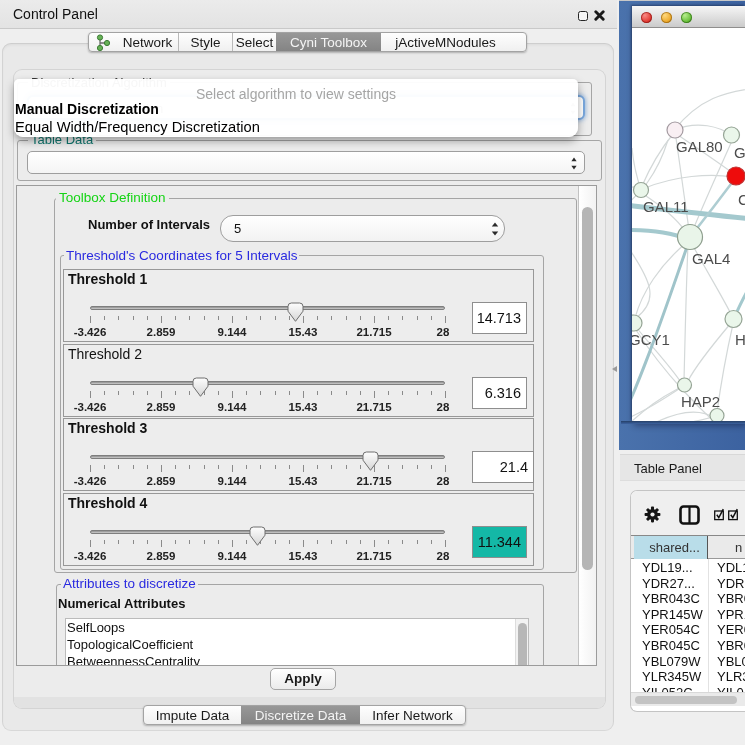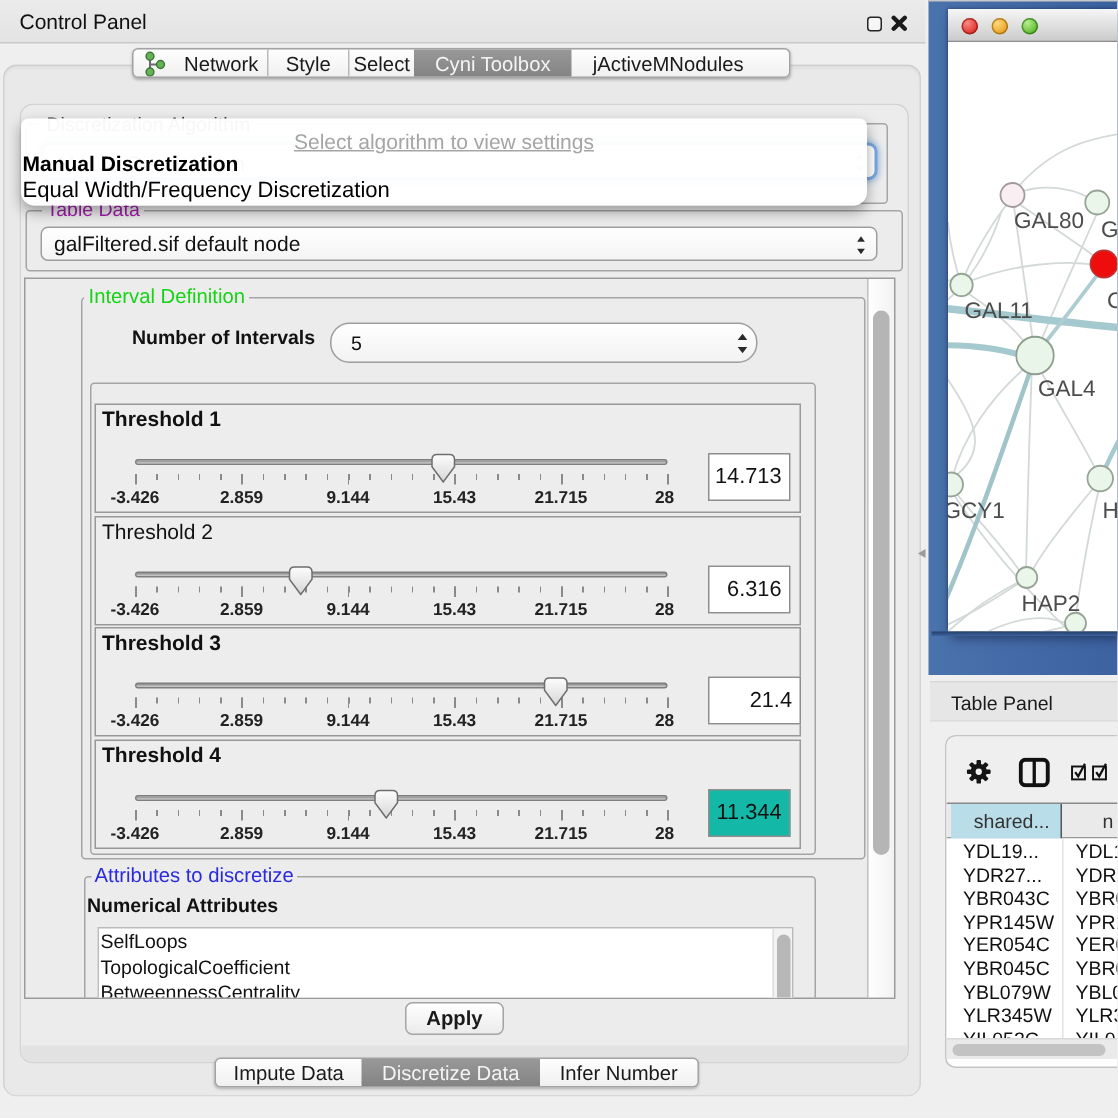"Select algorithm to view settings" div.abs { text-decoration: underline -> none }
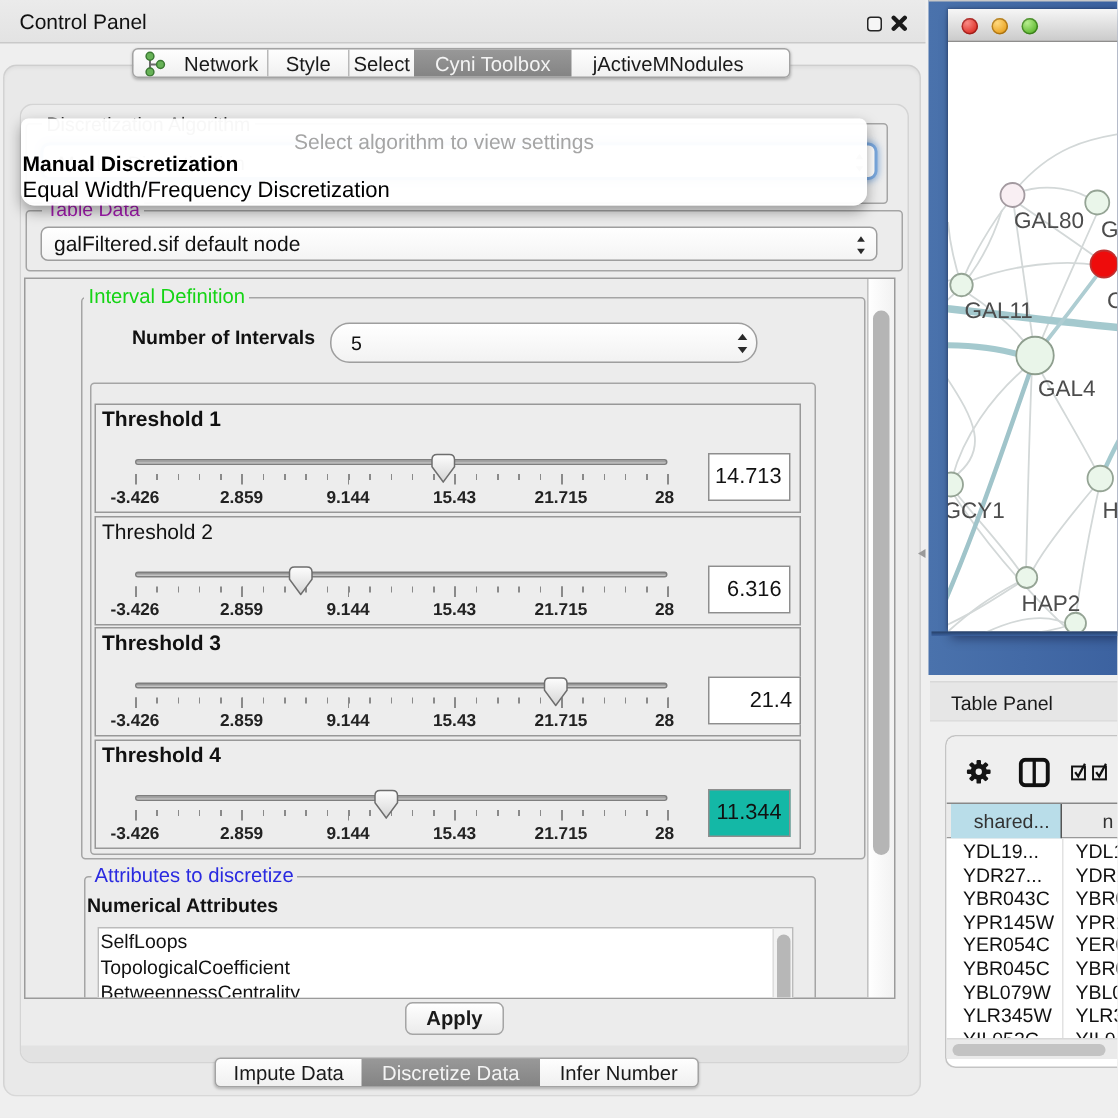"Table Data" div.abs { color: #a21caf -> #0f766e }
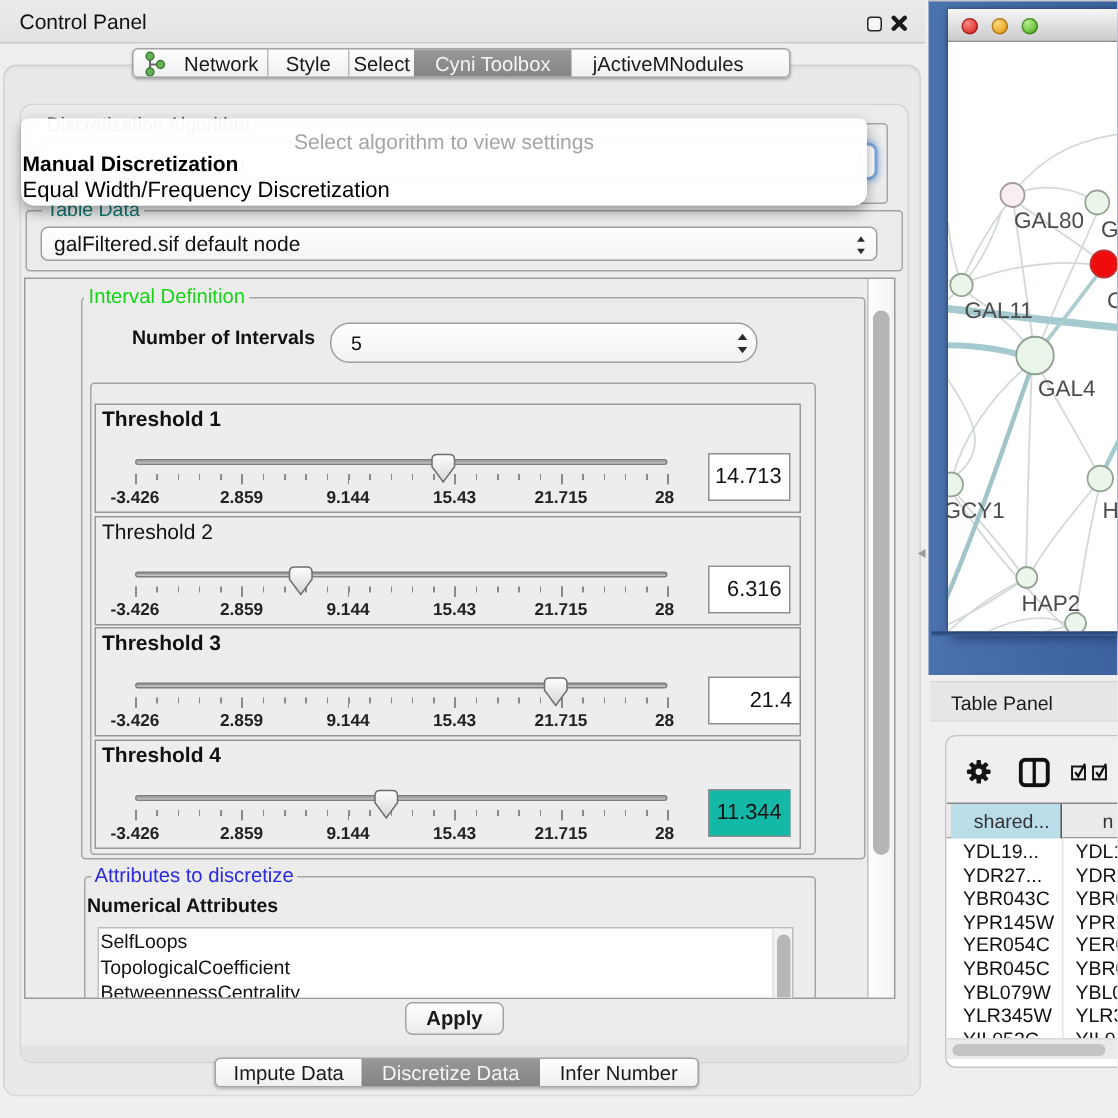"galFiltered.sif default node" div.abs { html: <div>galFiltered.sif default node</div> -> none }
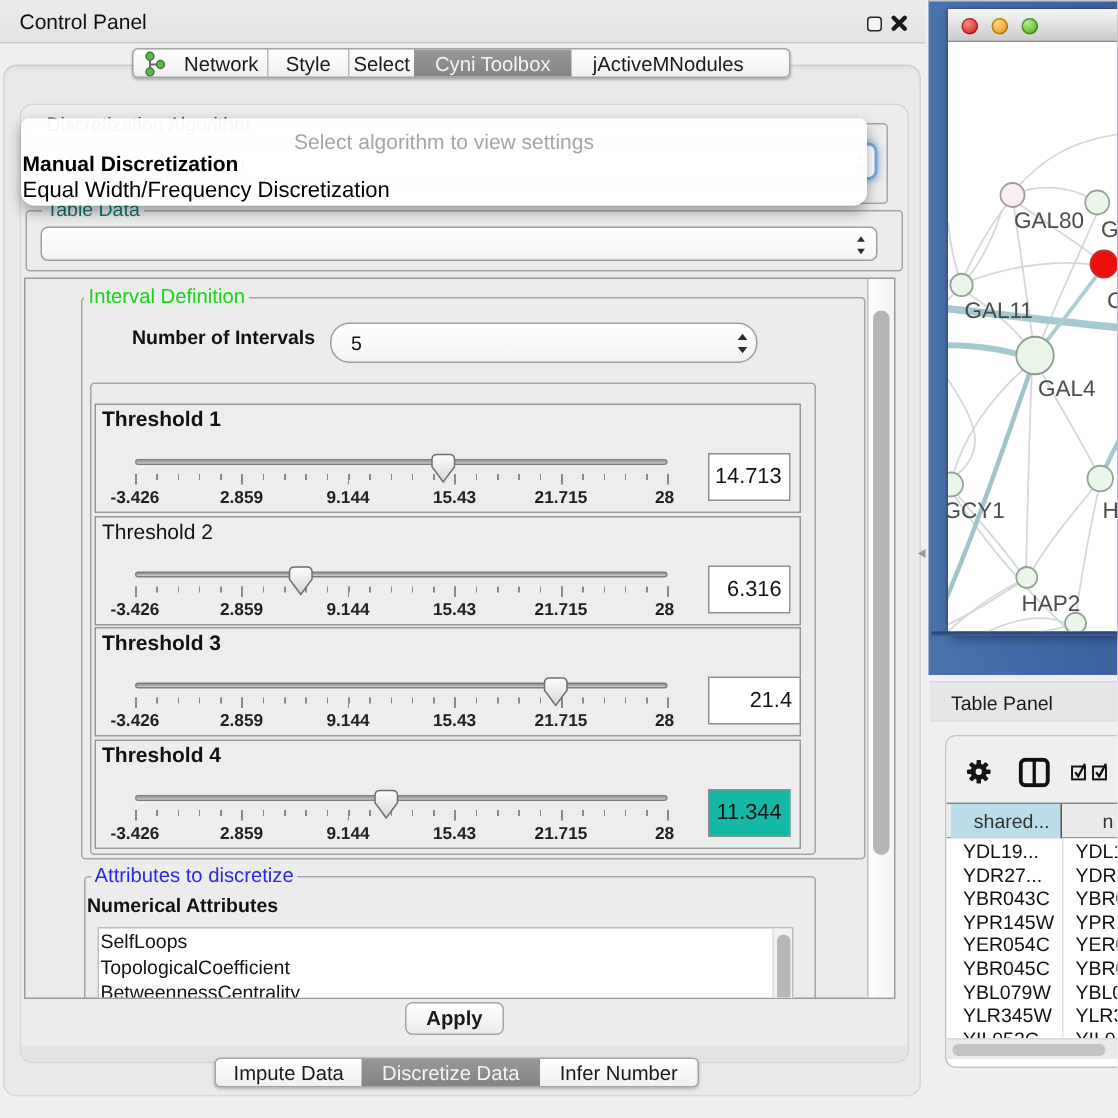"Interval Definition" div.abs { text: Interval -> Toolbox }
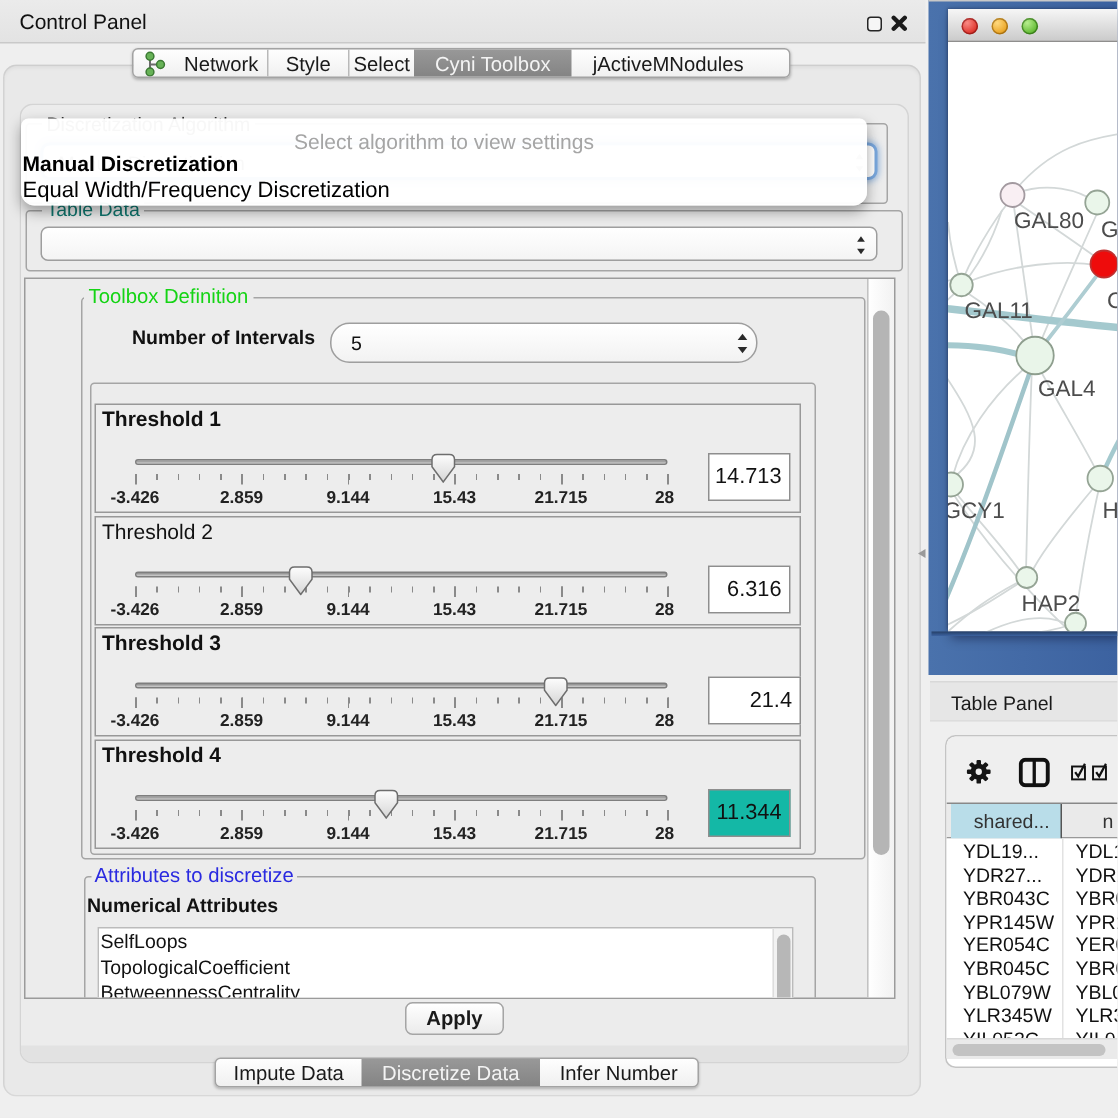"Threshold's Coordinates for 5 Intervals" div.abs { html: none -> <div>Threshold's Coordinates for 5 Intervals</div> }
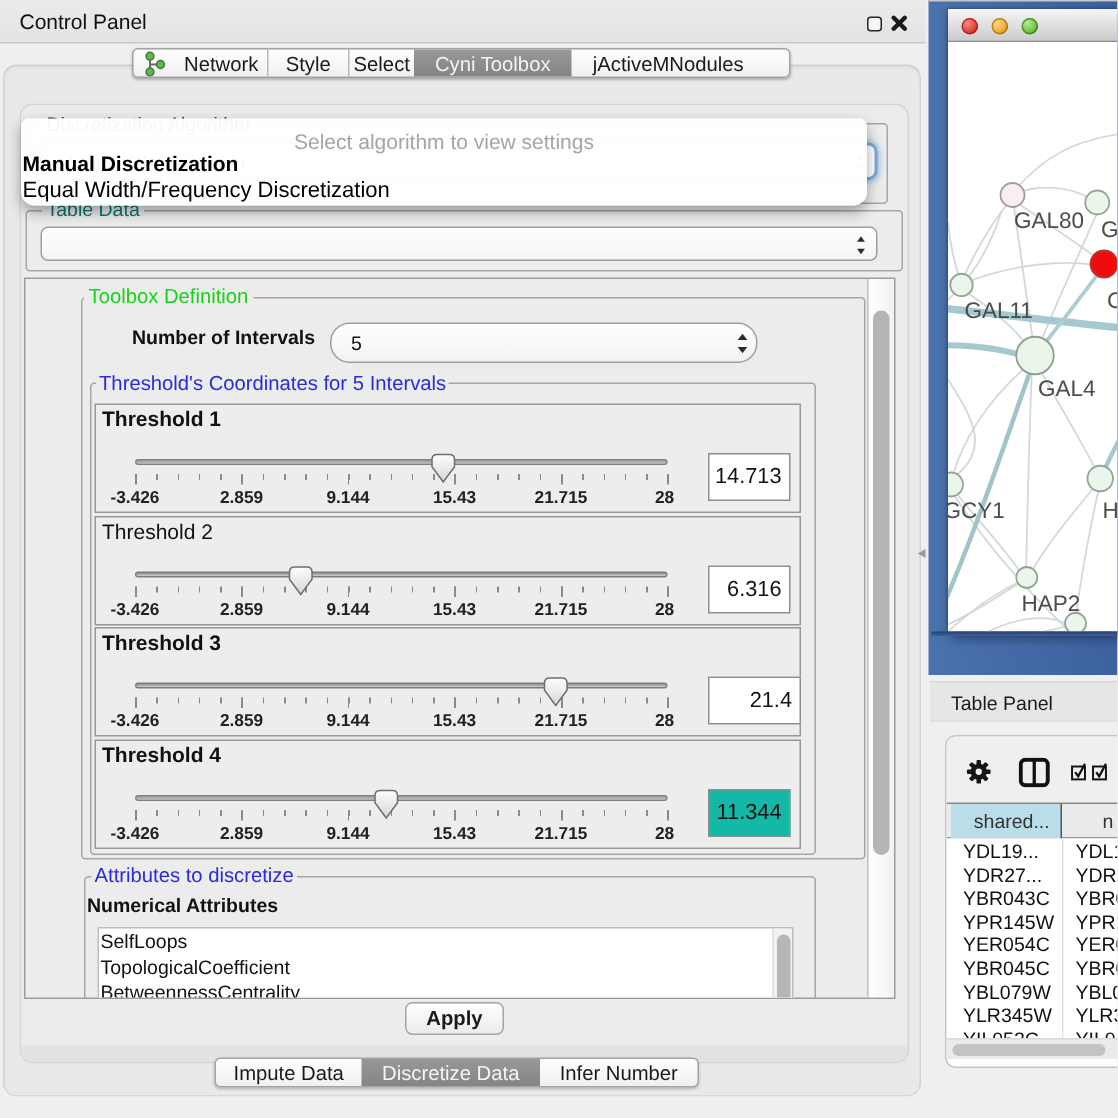"Infer Number" div { text: Number -> Network }
